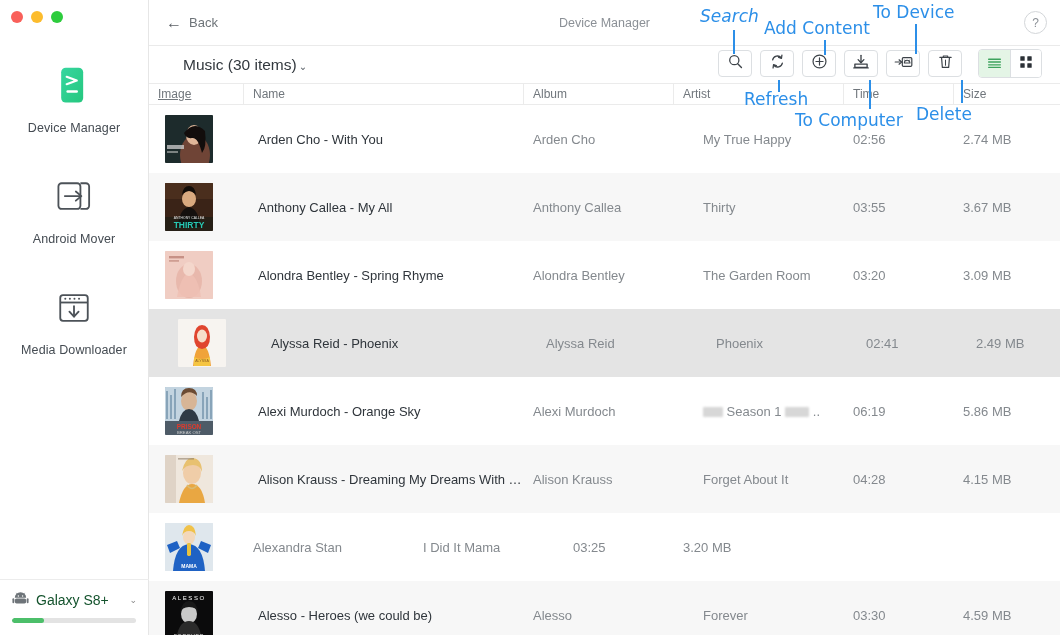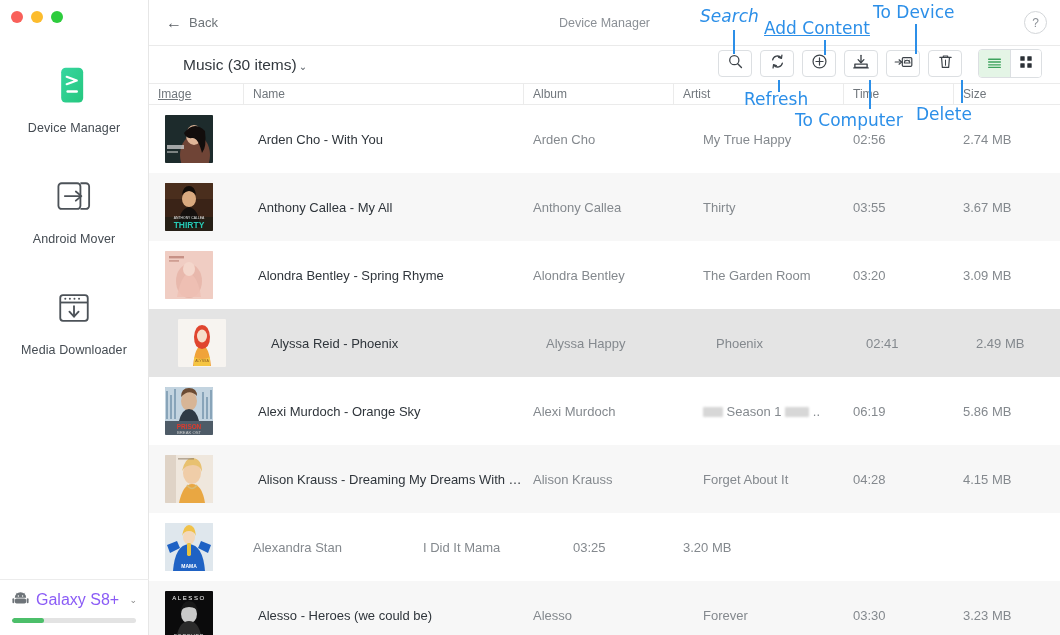"Add Content" div.anno { text-decoration: underline -> none }
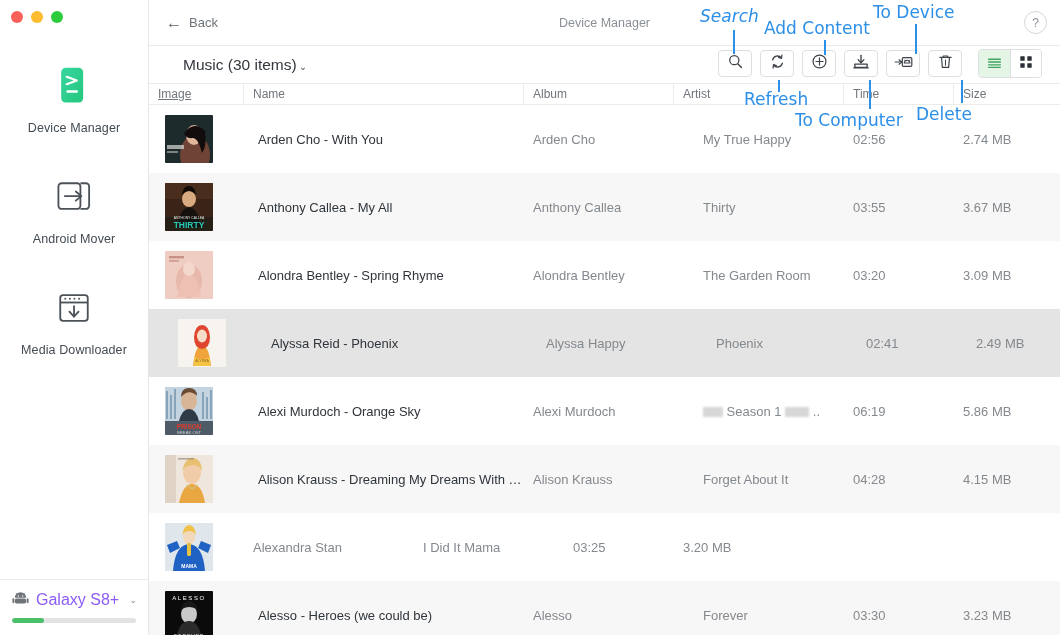"Alyssa Happy" div.cell { text: Happy -> Reid }
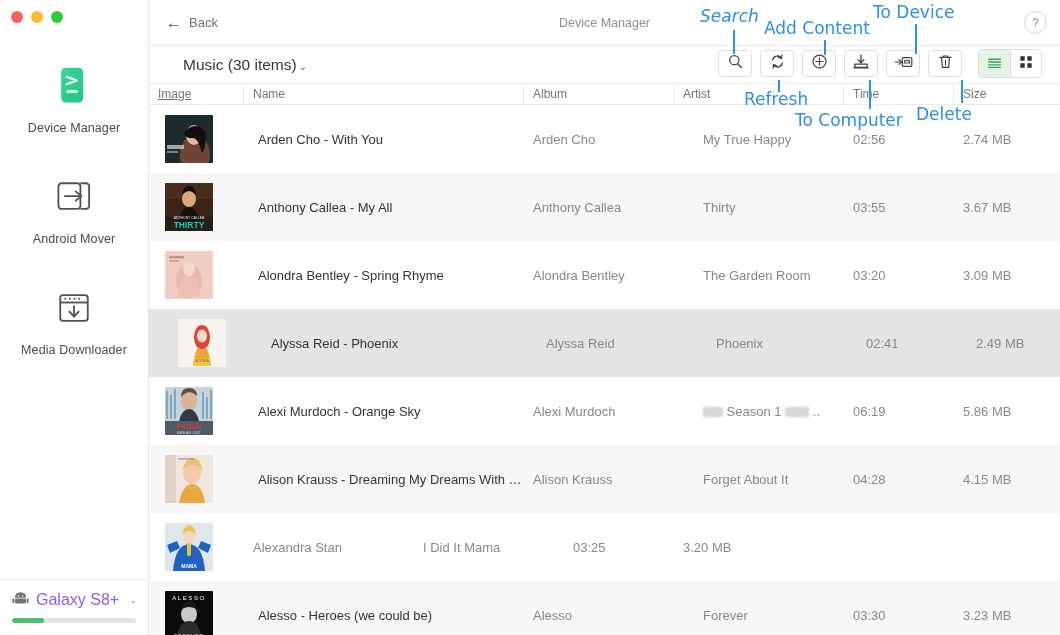"Galaxy S8+" .device-name { color: #8b5cf6 -> #14532d; font-size: 16px -> 14px }
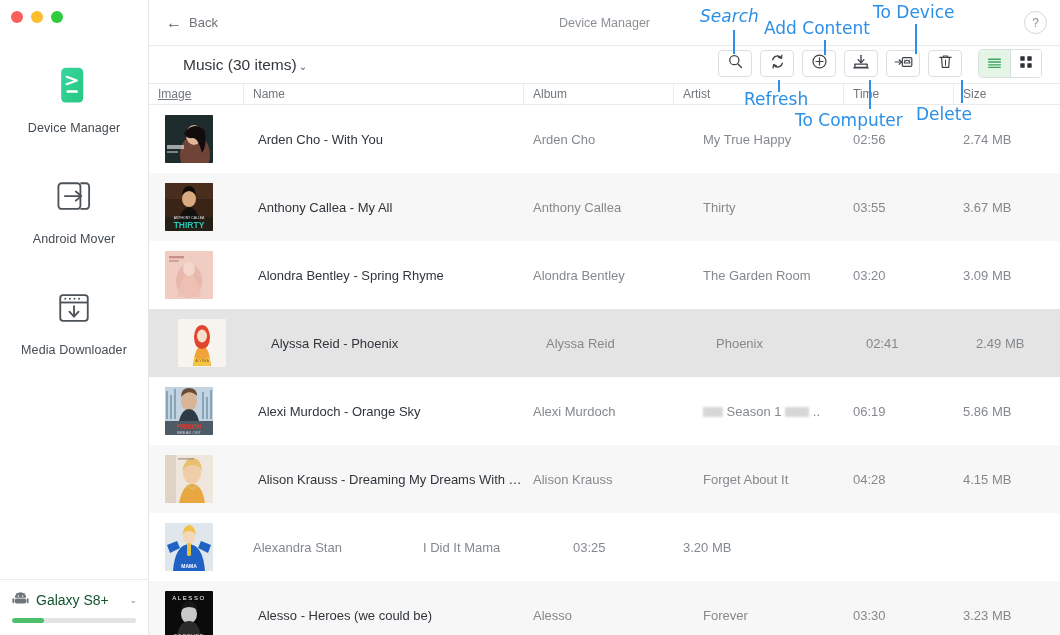"3.23 MB" div.cell { text: 3.23 -> 4.59 }
